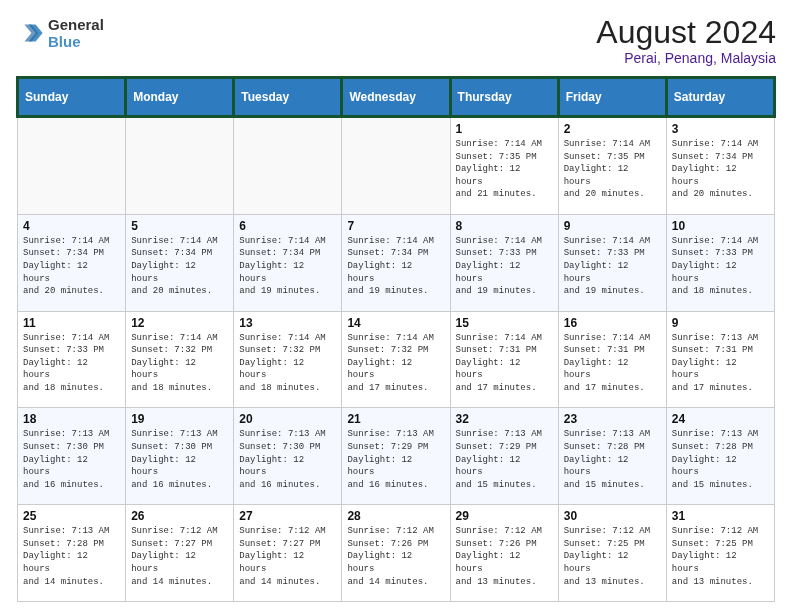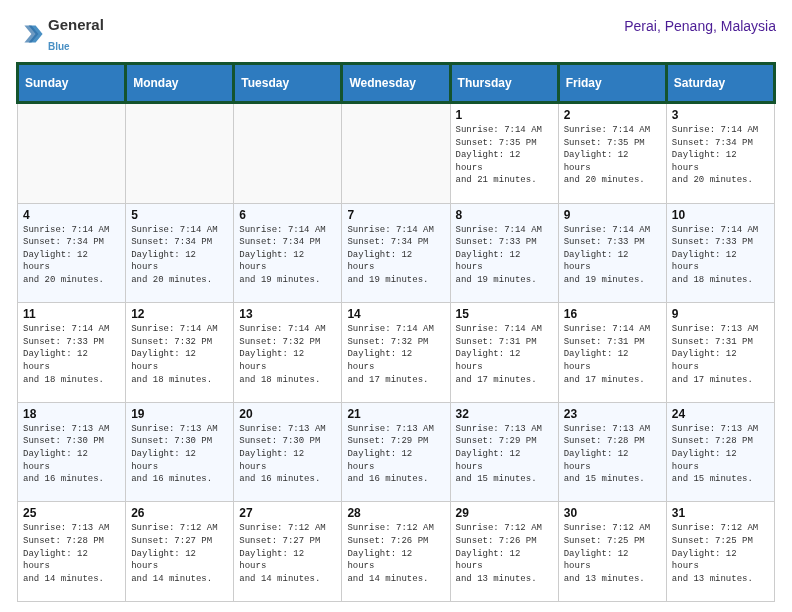"Blue" div { font-size: 10px -> 15px; margin-top: 8px -> none }
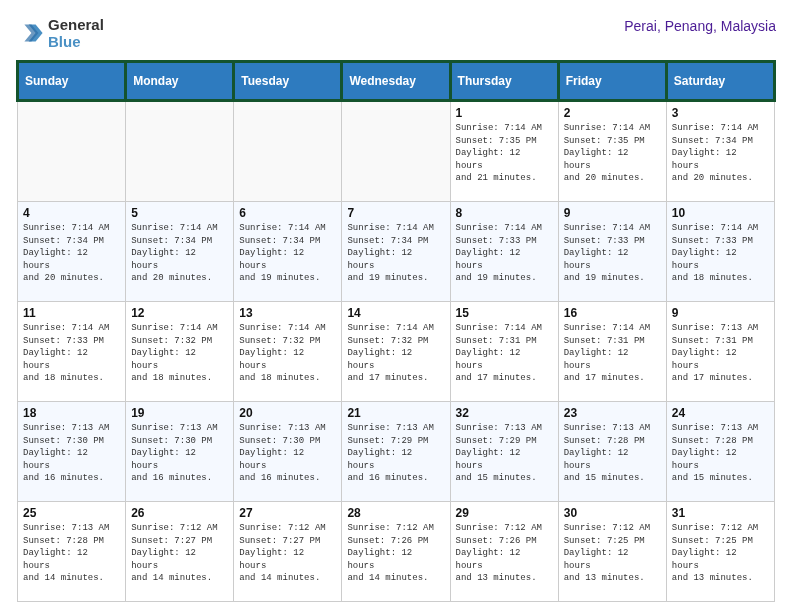"August 2024" div.month-year { html: none -> <div>August 2024</div> }
